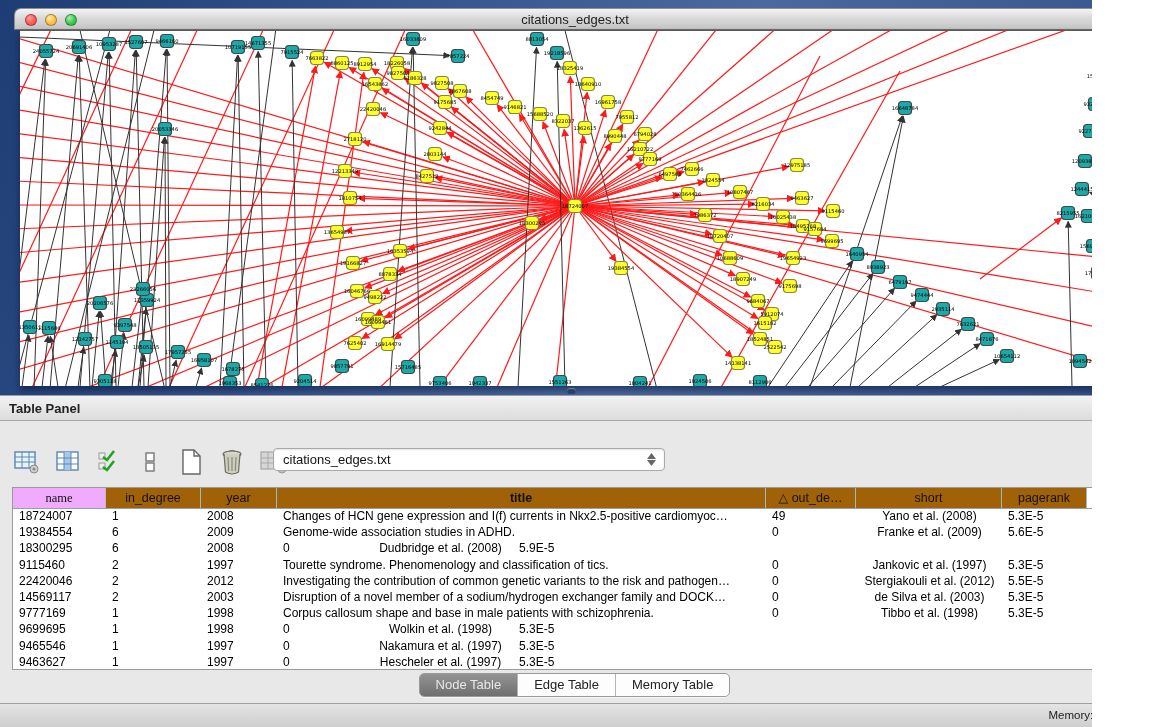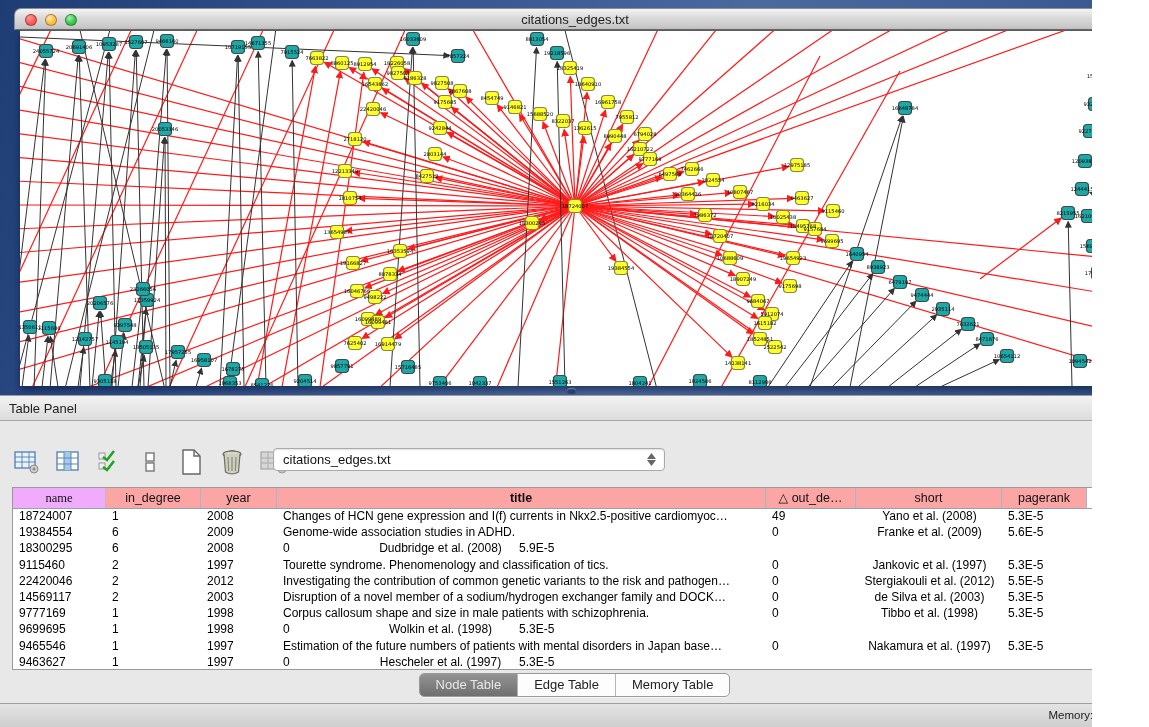"Table Panel" .tp-title { font-weight: none -> bold }
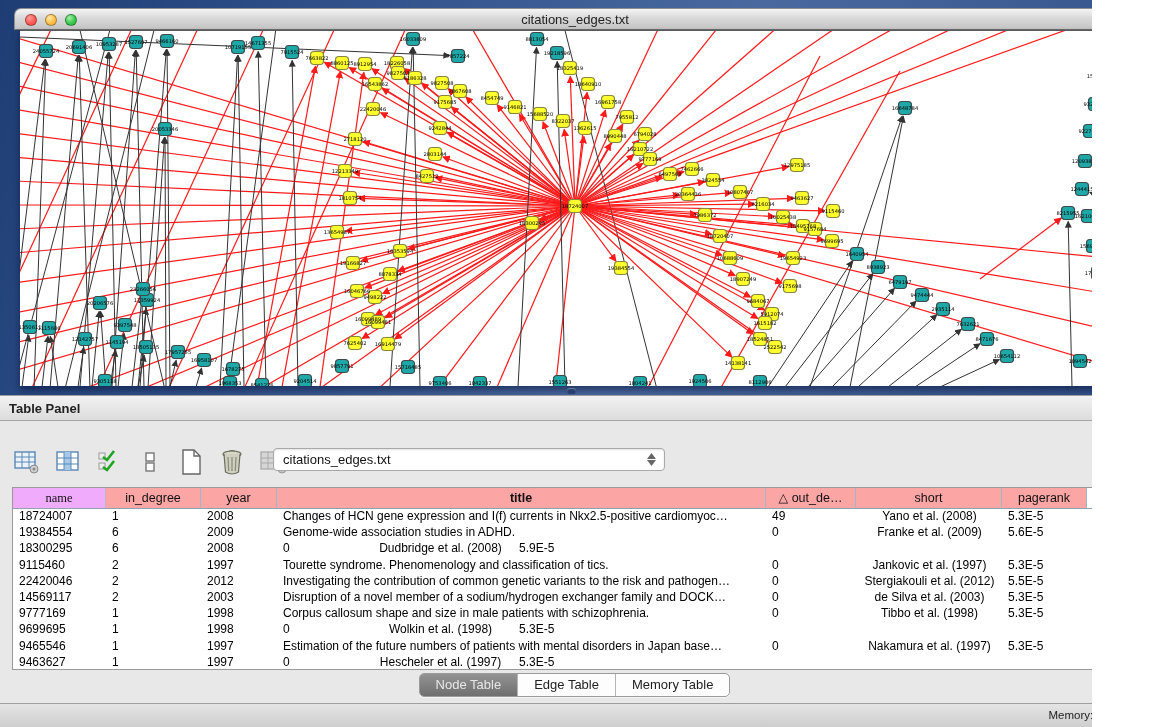"in_degree" .th { background: #fca5a5 -> #a16207 }
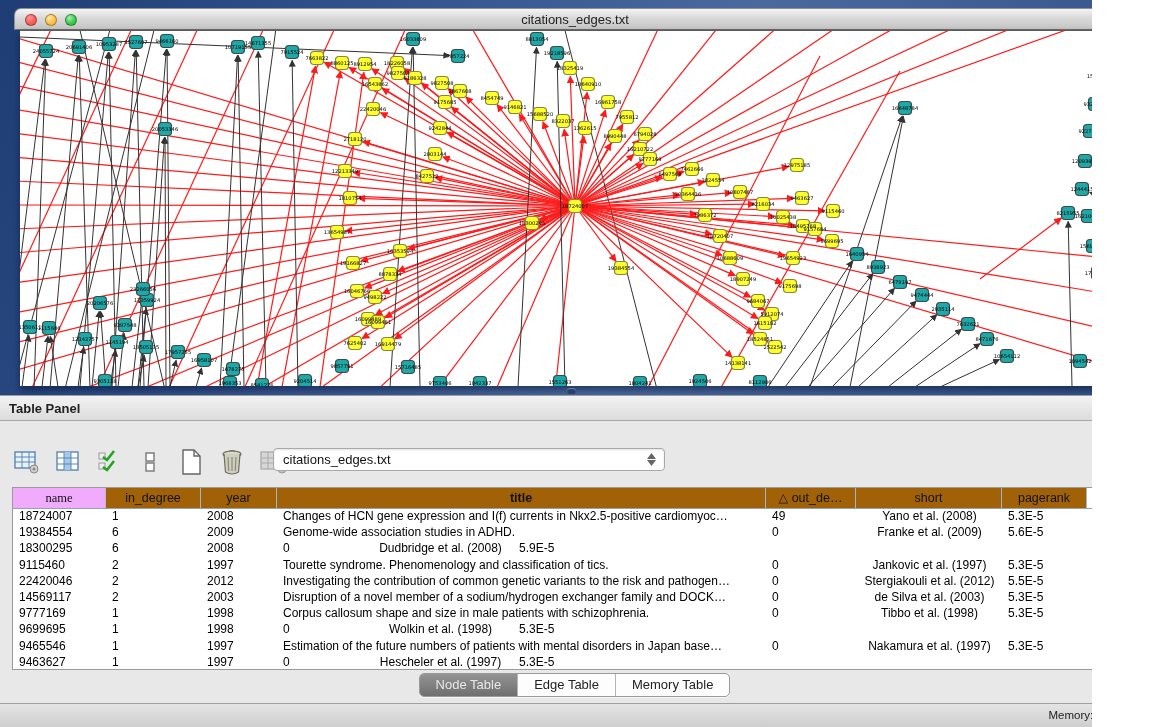"Corpus callosum shape and size" div.td { text: size -> base }
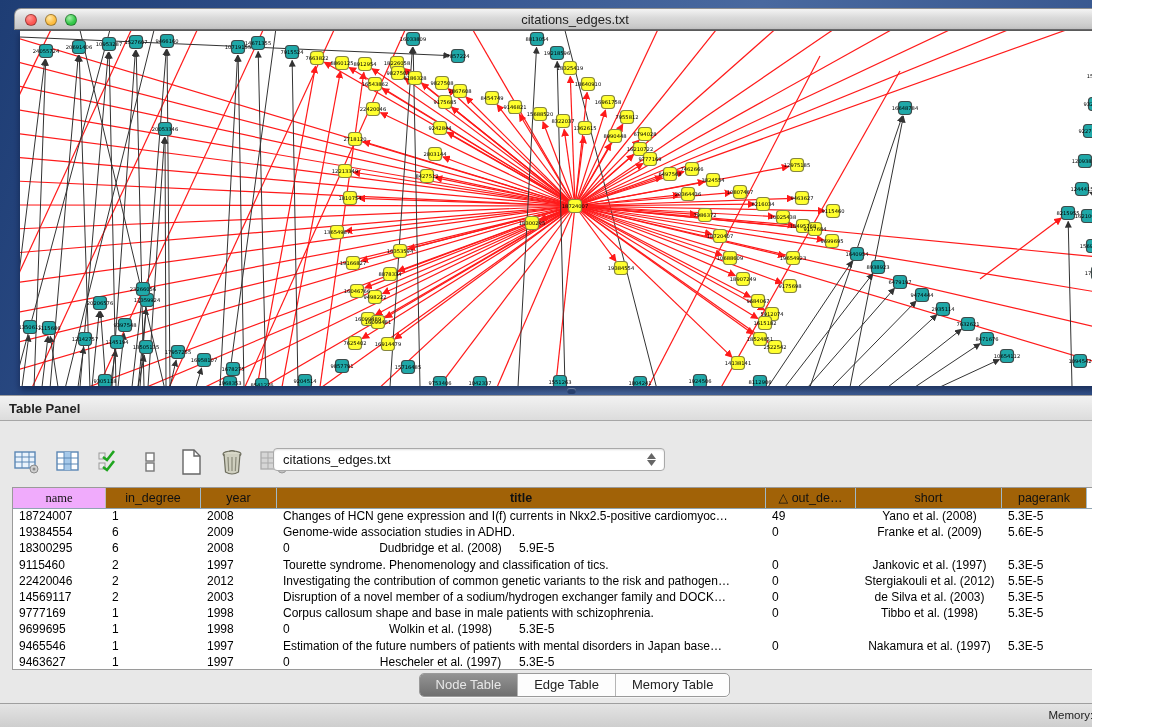"Estimation of the future numbers" div.td { html: <div>Estimation of the future numbers of patients with mental disorders in Japan base…</div> -> none }
